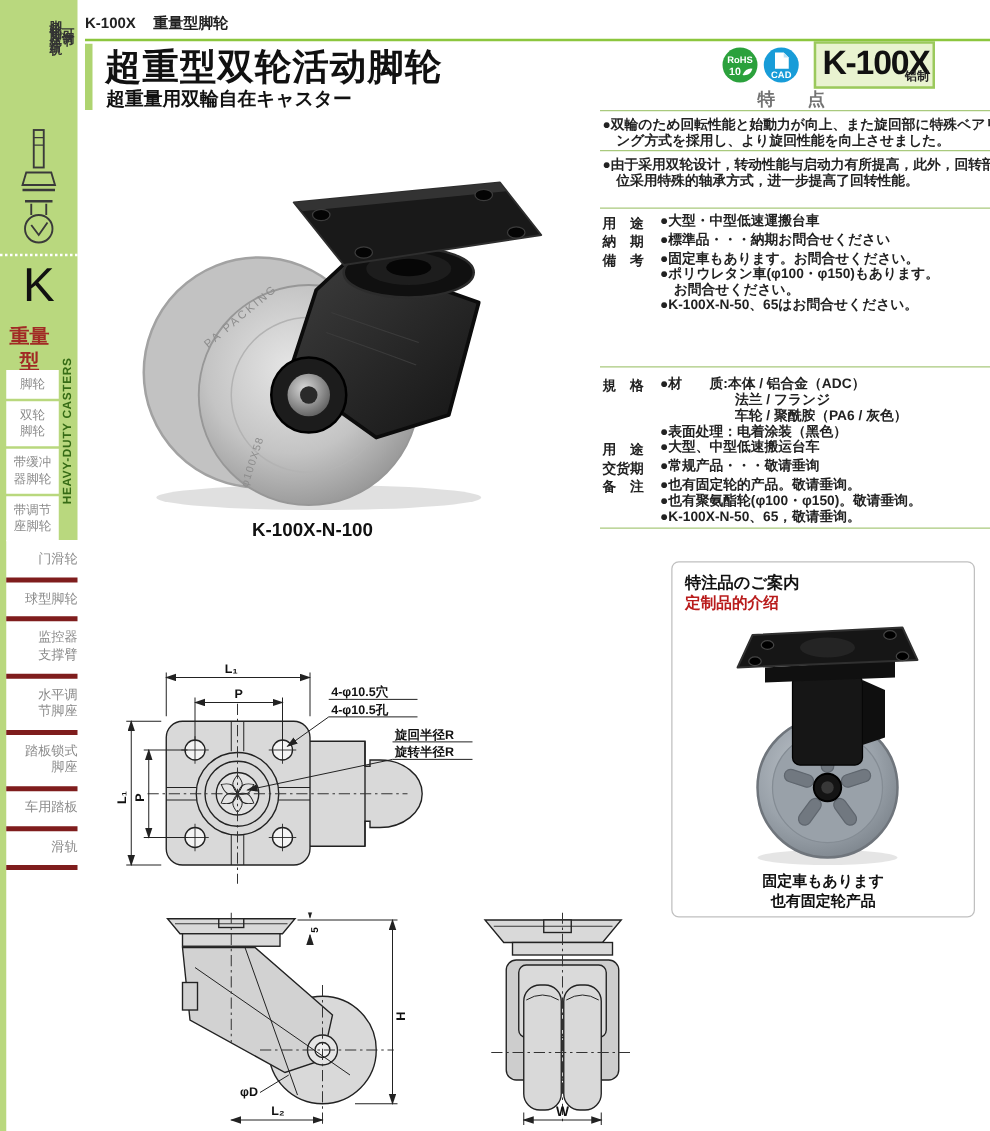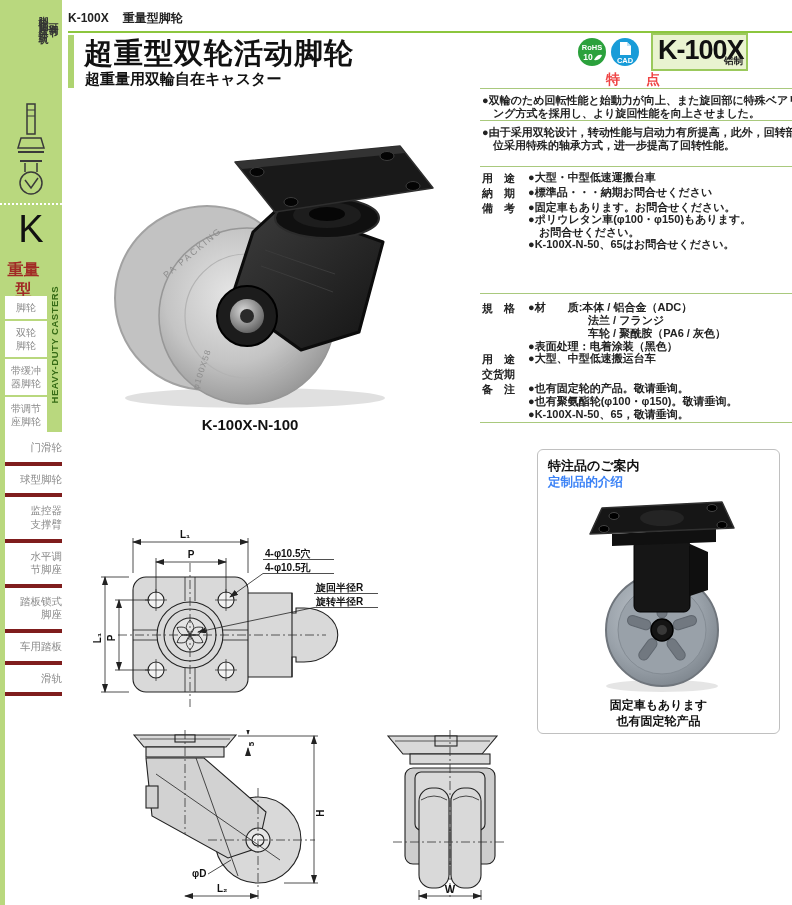"特 点" .sec-heading { color: #ef4444 -> #737373 }
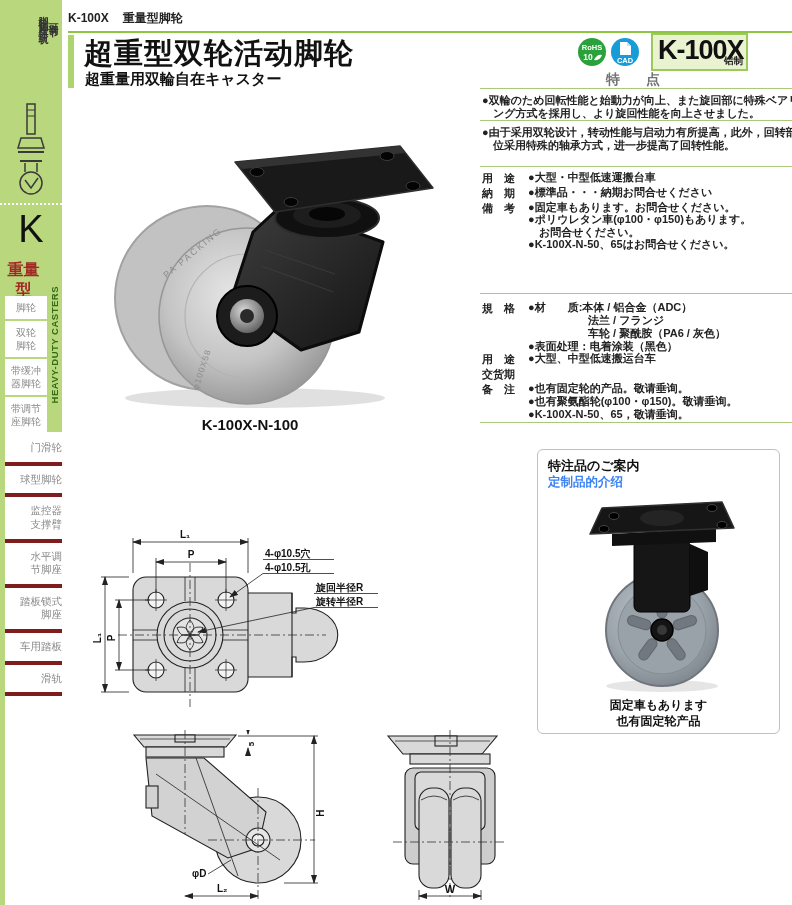"●常规产品・・・敬请垂询" div.spec-lines { html: none -> <div> <div>●常规产品・・・敬请垂询</div> </div> }
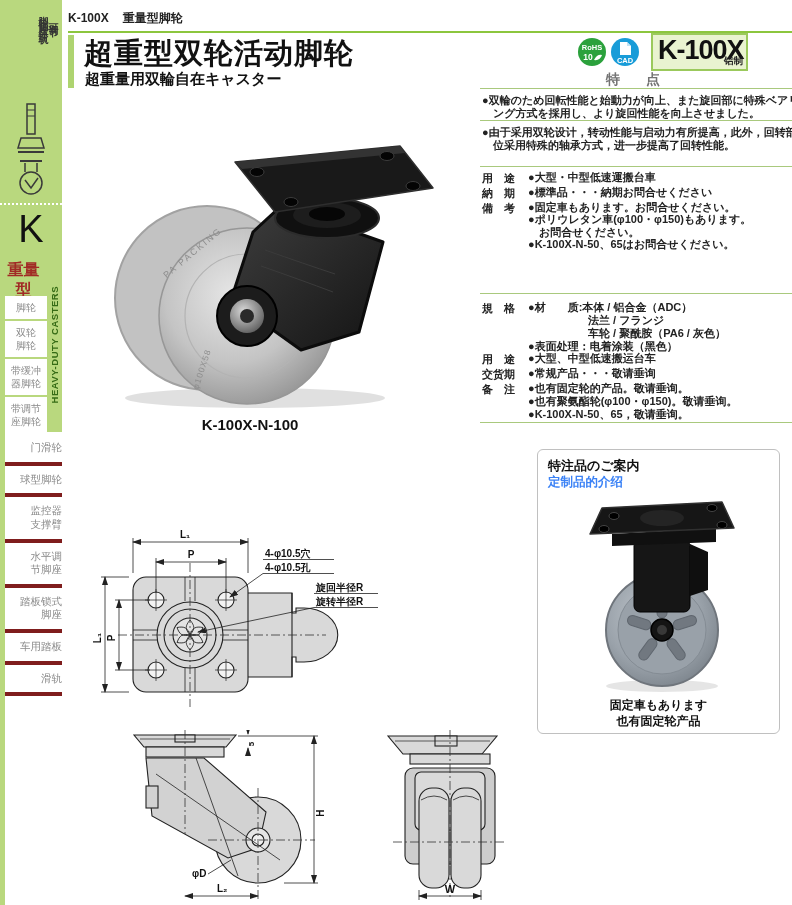"定制品的介绍" .sp-t2 { color: #3b82f6 -> #b91c1c }
